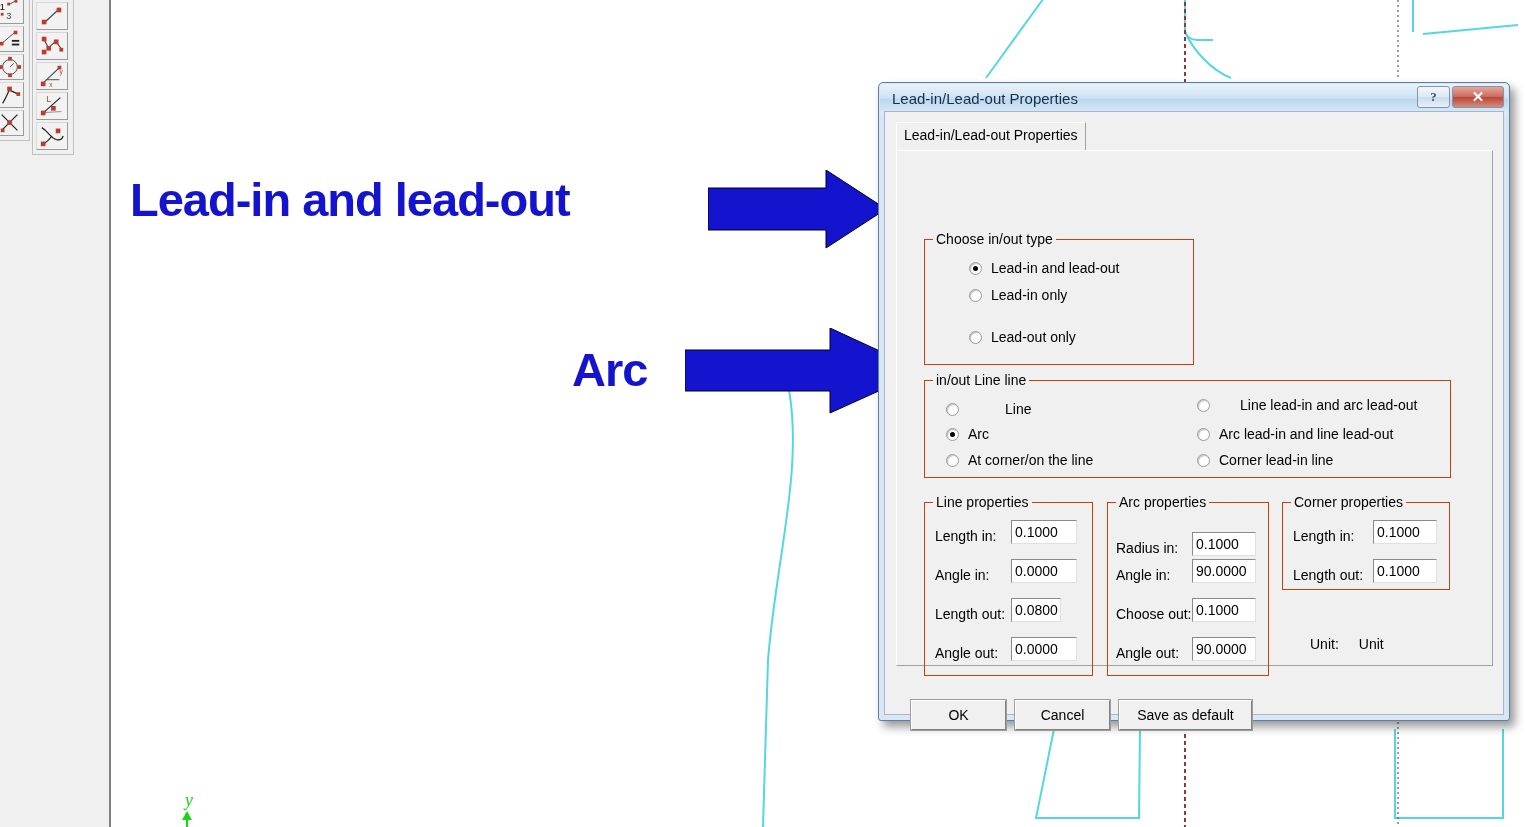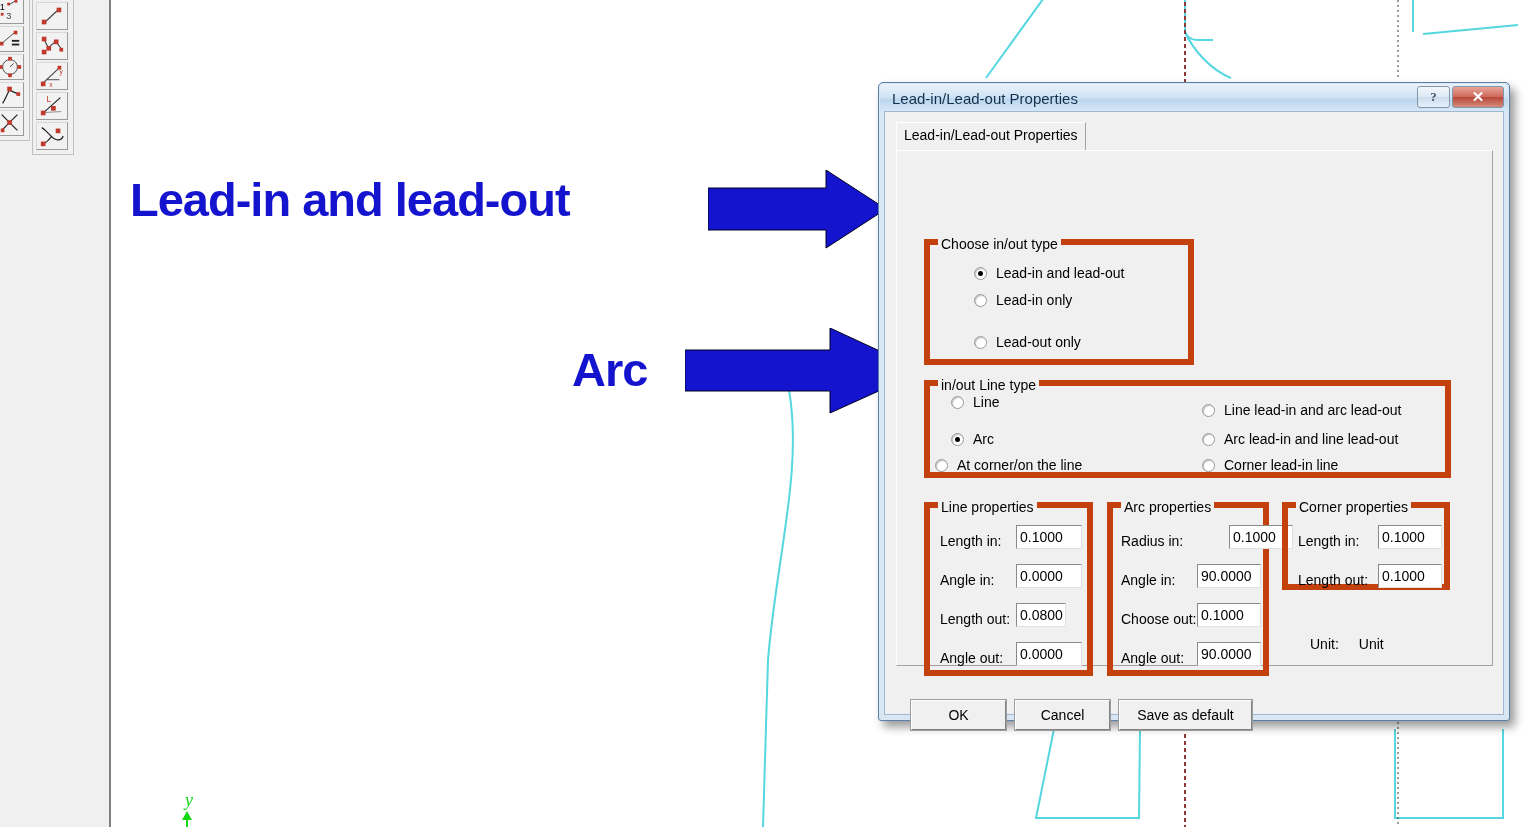"Choose in/out type" .group { border: 6px solid #c2410c -> 1px solid #c2410c }
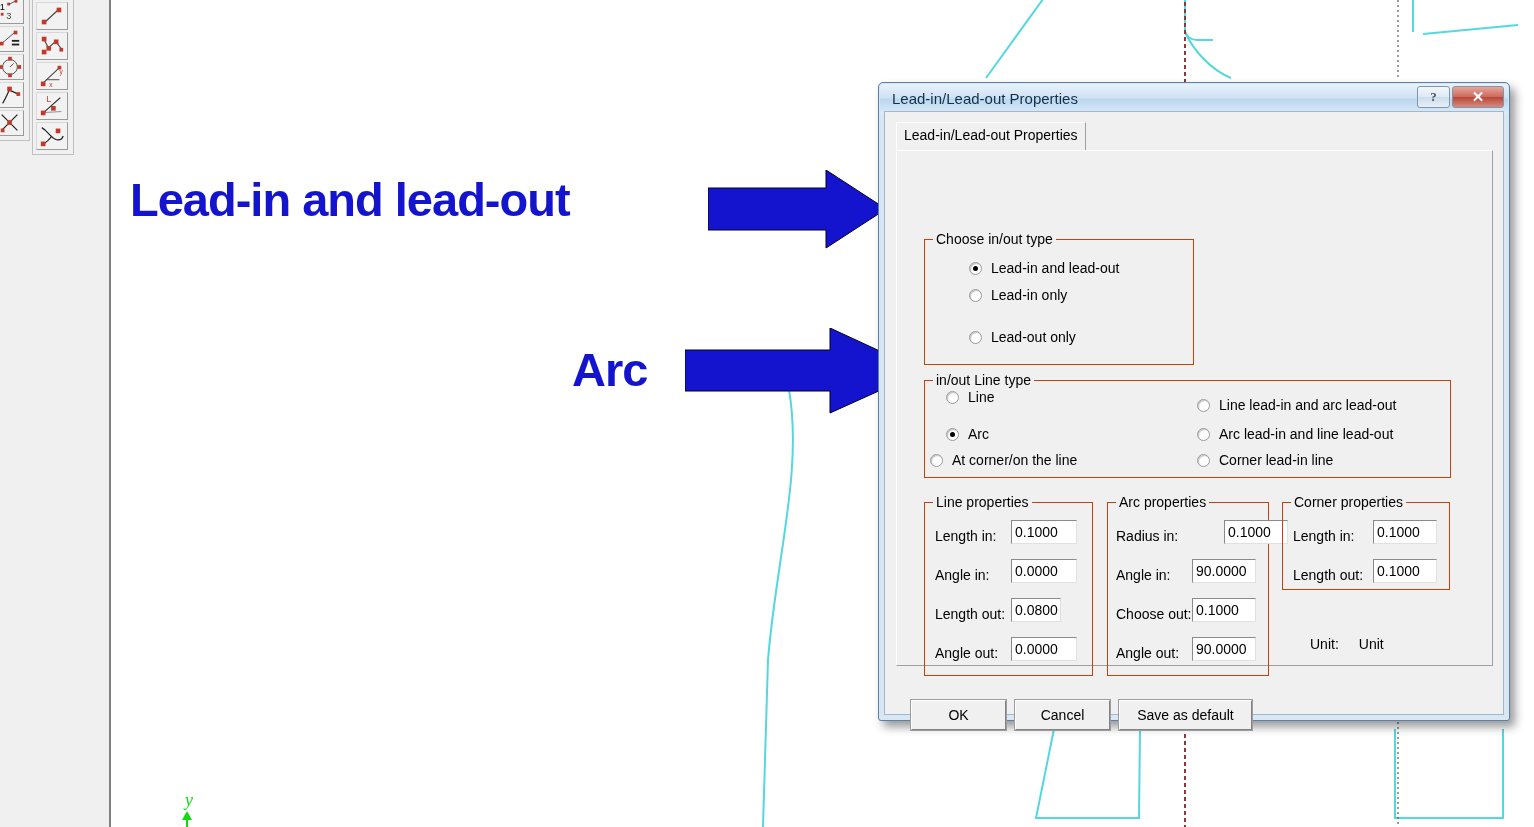"in/out Line type" div.g-title { text: type -> line }
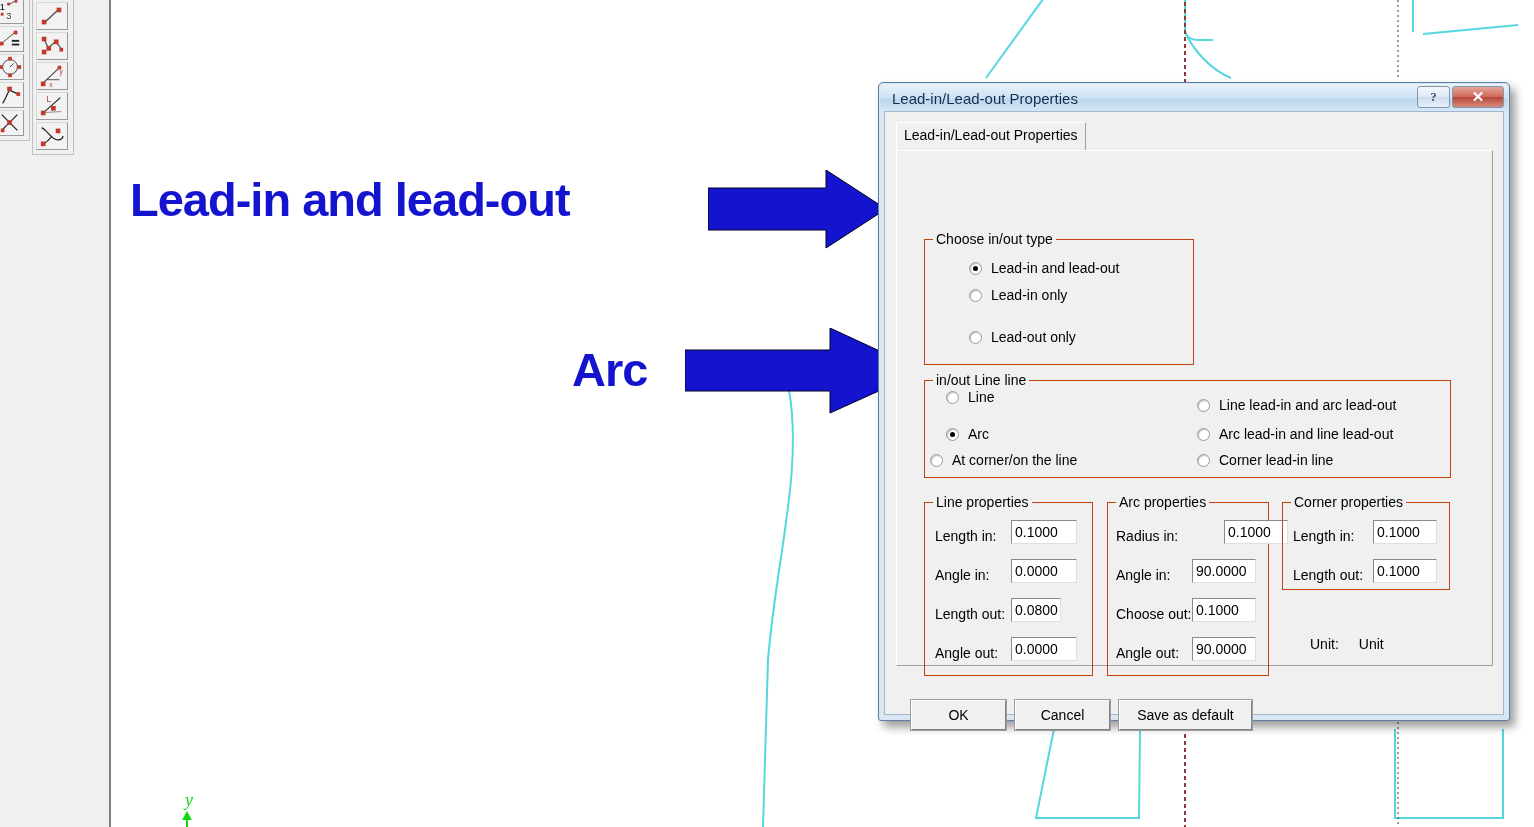"Line" div.radio-row { gap: none -> 37px; top: 8px -> 20px }
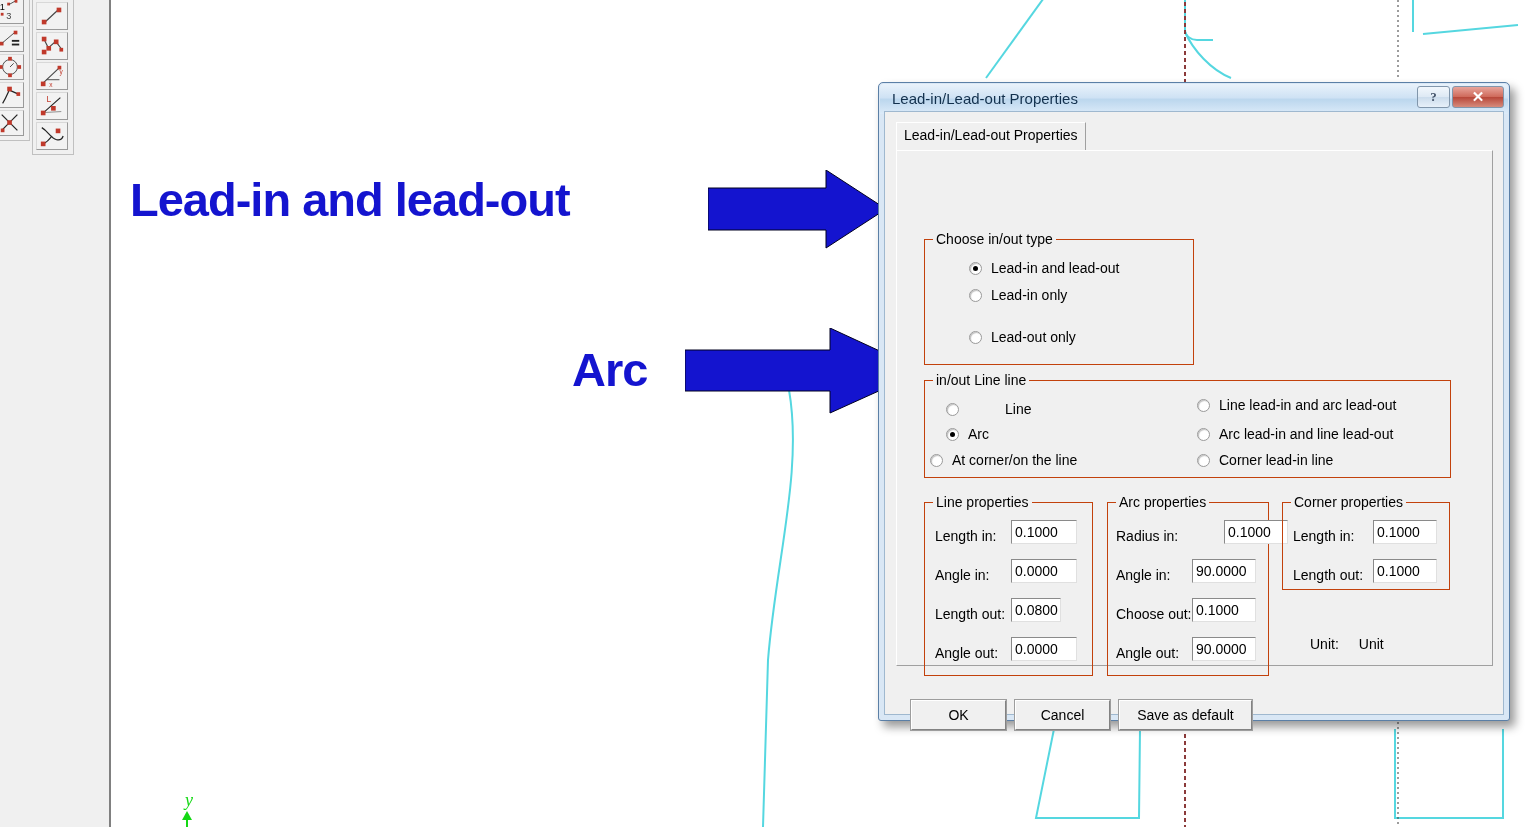"Line lead-in and arc lead-out" div.radio-row { gap: none -> 21px }
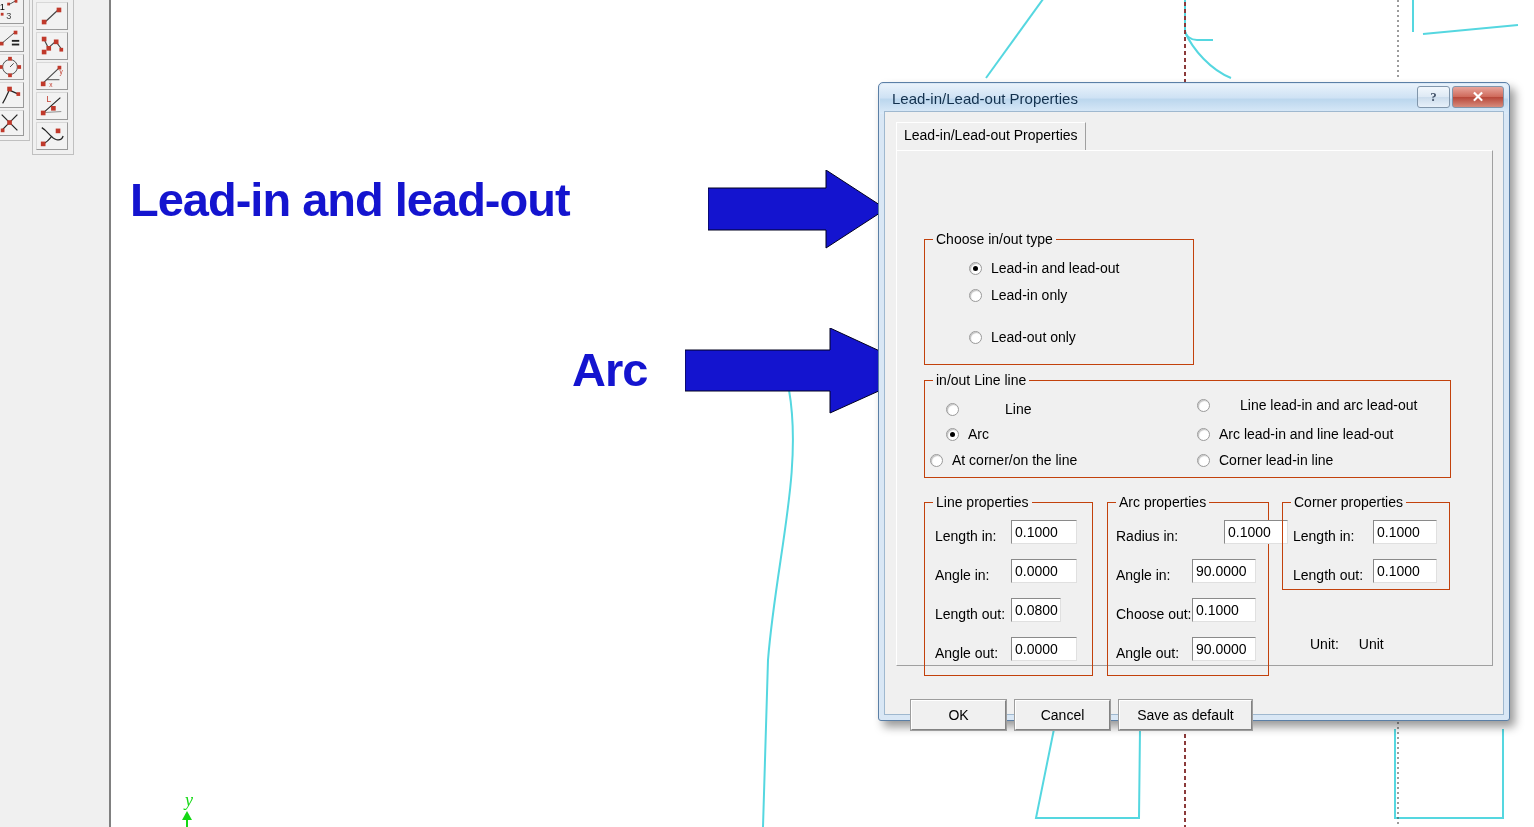"At corner/on the line" div.radio-row { left: 5px -> 21px }
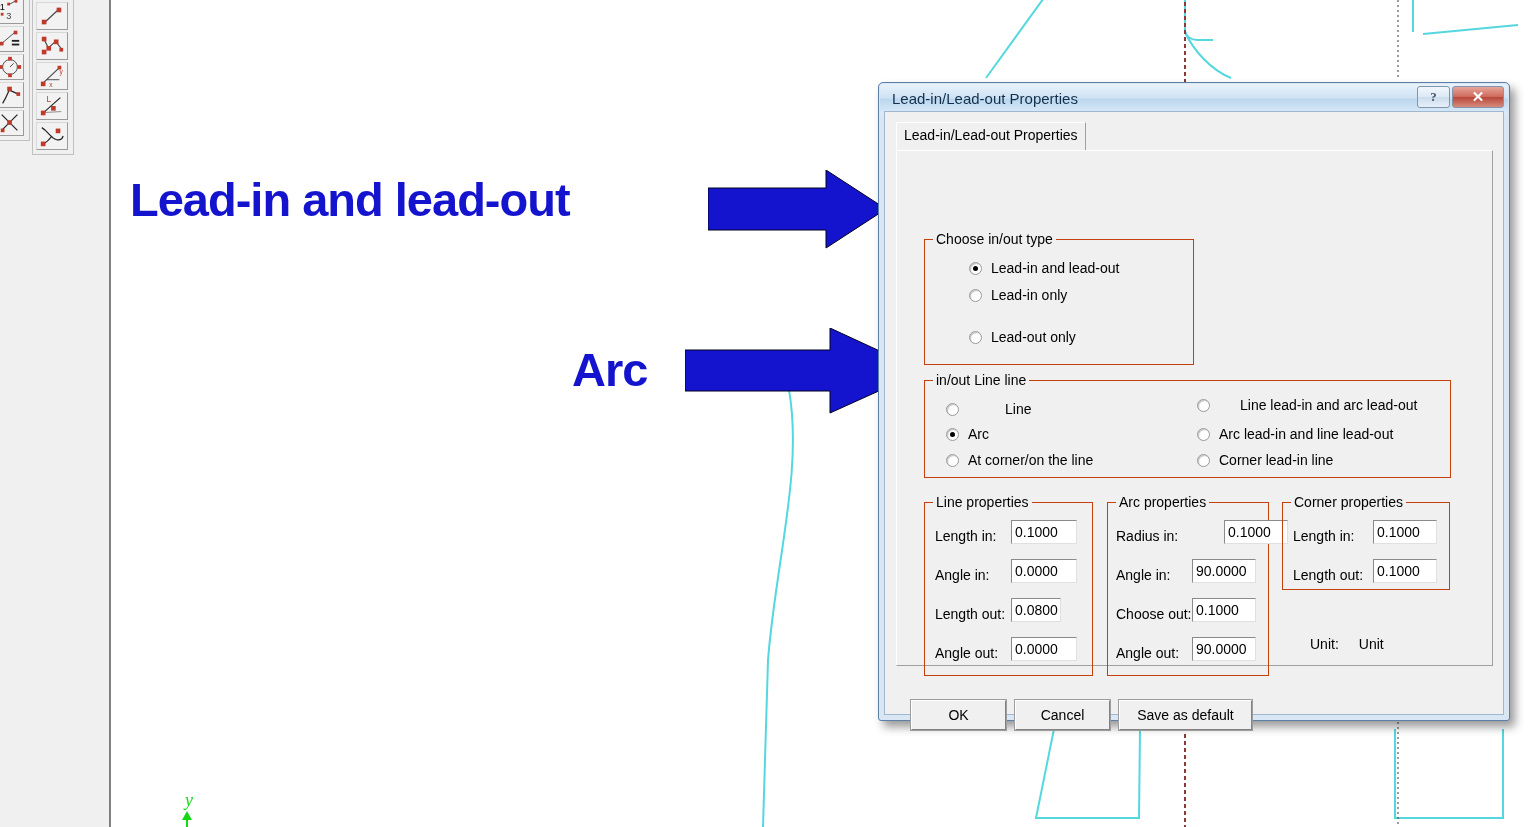"Radius in:" div.field-row { gap: 32px -> none; top: 17px -> 29px }
